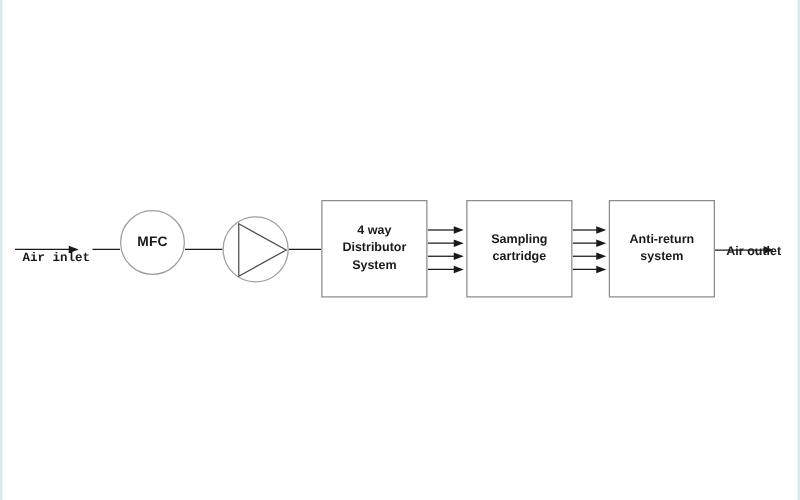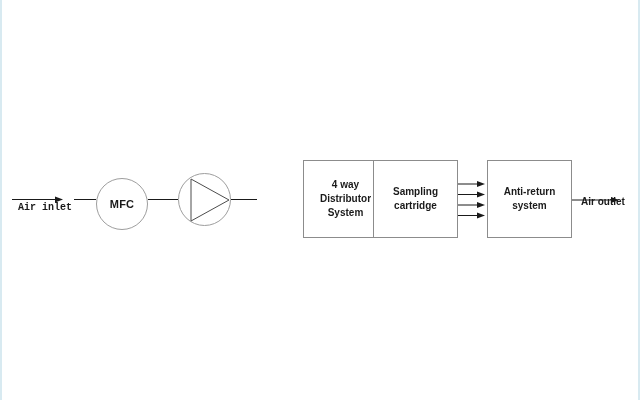"4 way" .box-distributor { margin-left: 46px -> none }
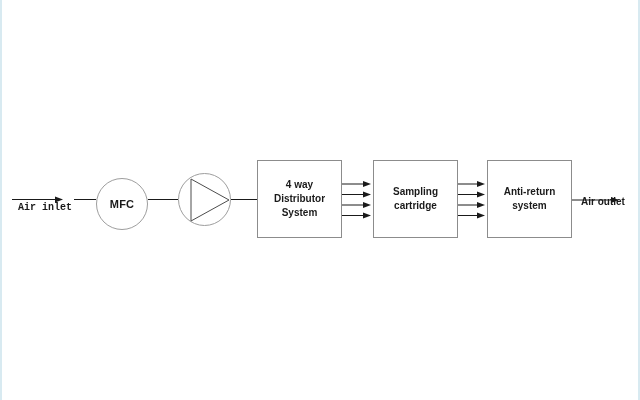"MFC" .circle-mfc { top: 178px -> 168px }
